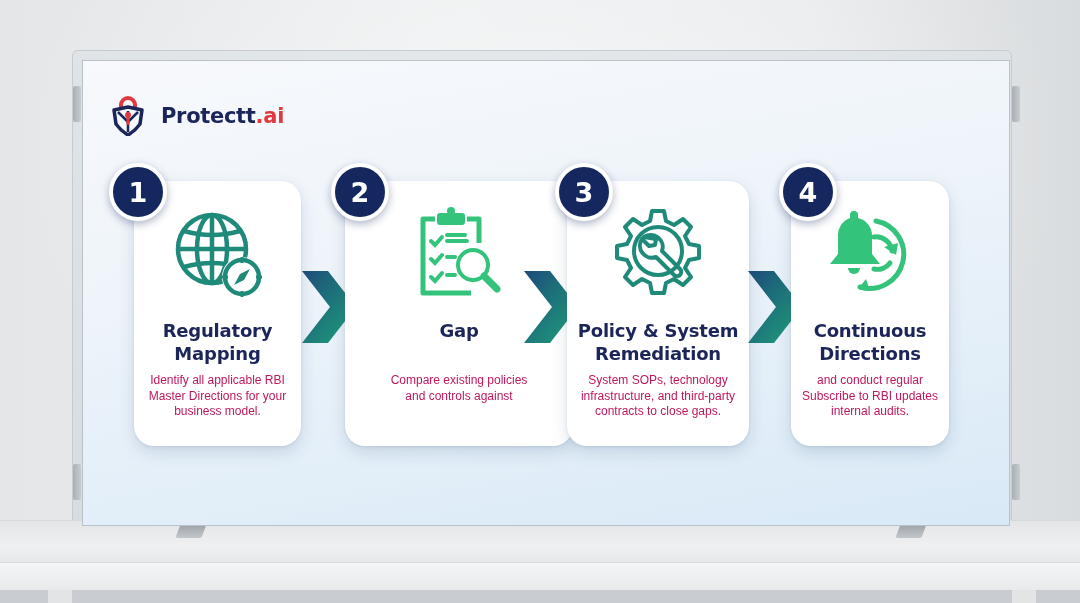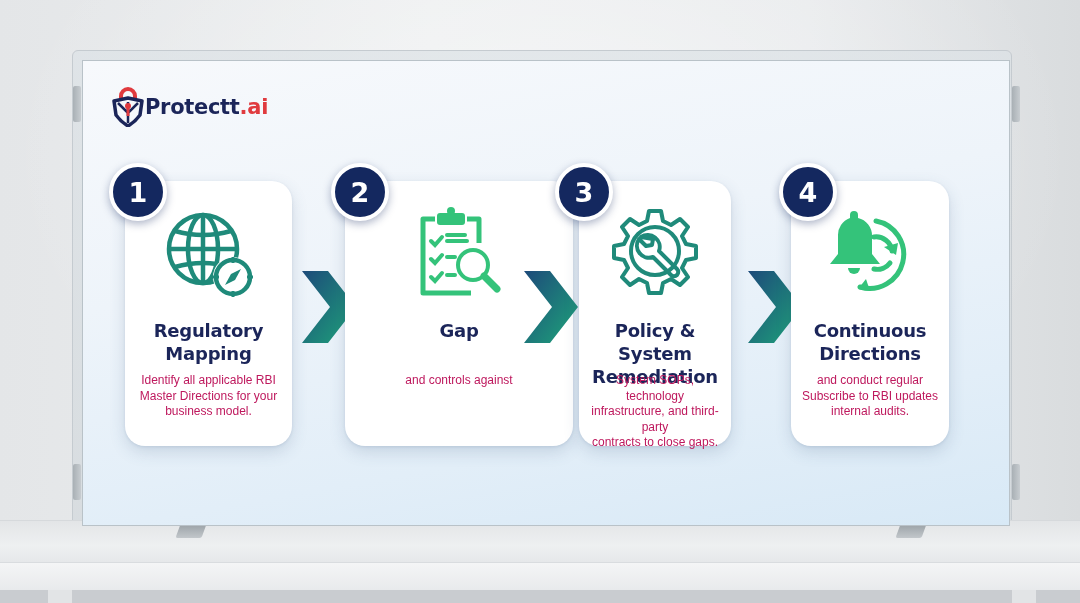"Protectt.ai" .logo { gap: 0 -> 16px; top: 26px -> 35px }
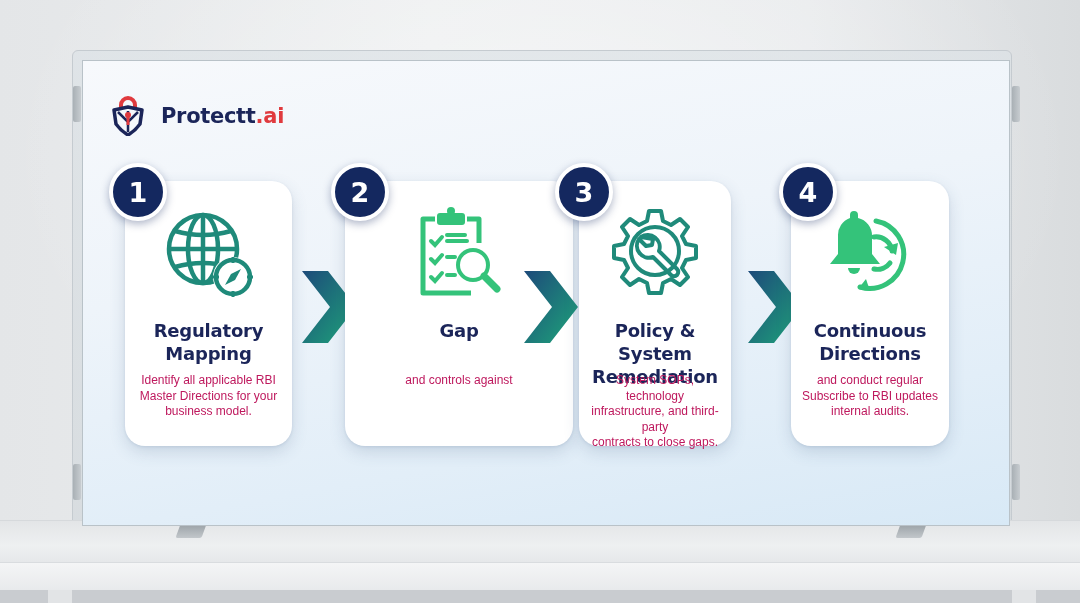"Regulatory" div.card { left: 42px -> 51px }
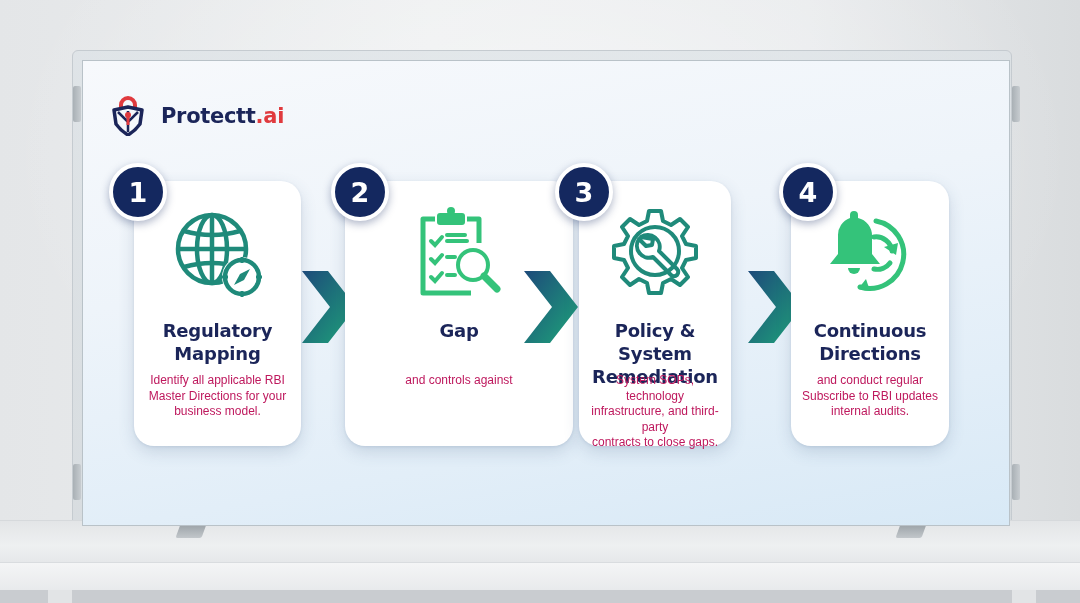"Policy & System" div.card { left: 496px -> 484px; width: 152px -> 182px }
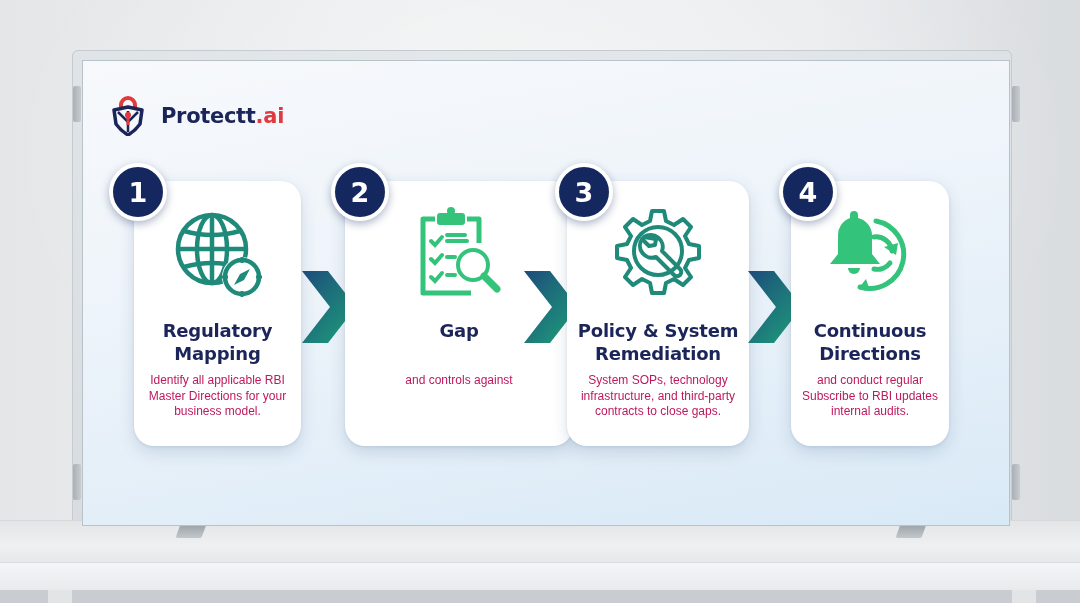"Compare existing policies" span { html: none -> <span>Compare existing policies</span> }
